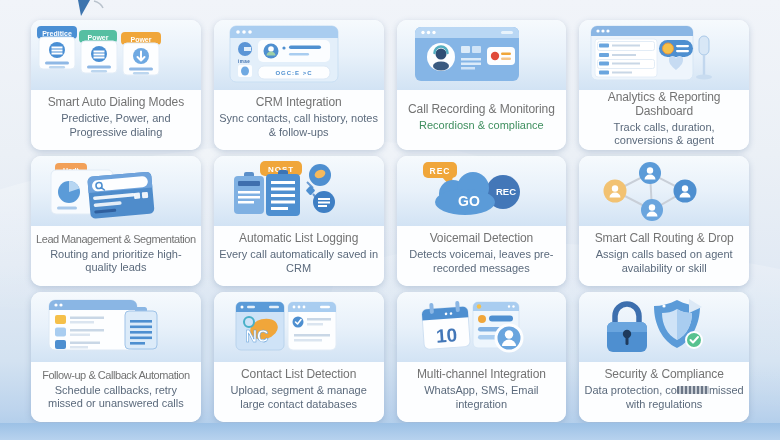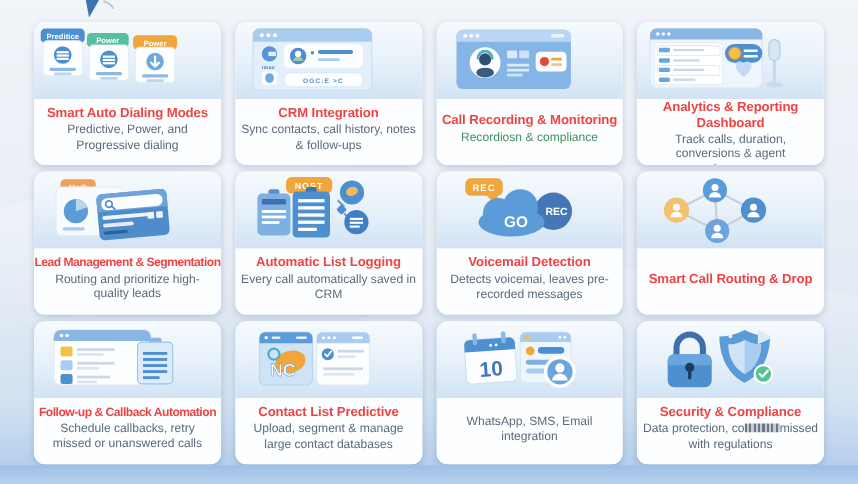"Smart Auto Dialing Modes" .title { color: #ef4444 -> #737373; font-weight: bold -> normal }
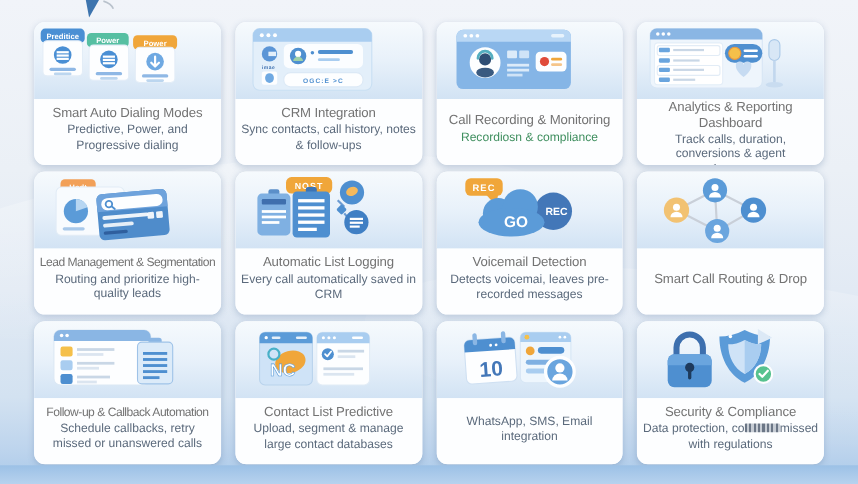"Assign calls based on agent" div.desc { html: none -> <div>Assign calls based on agent availability or skill</div> }
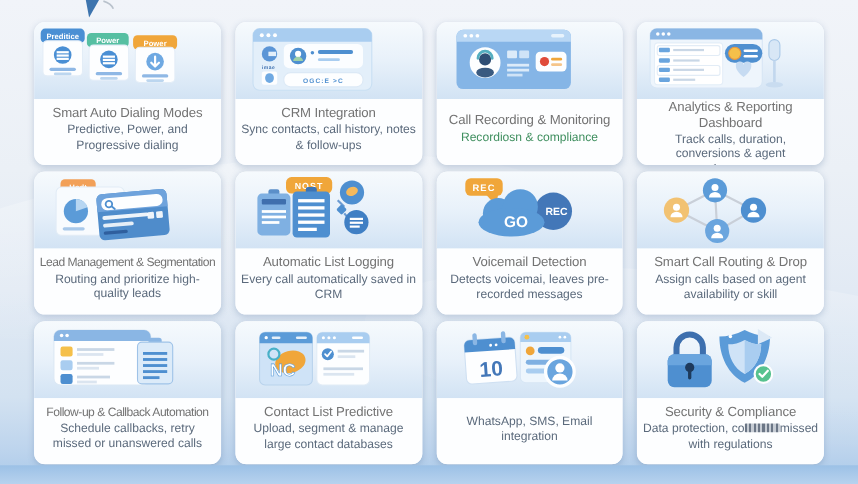"Contact List Predictive" div.title { text: Predictive -> Detection }
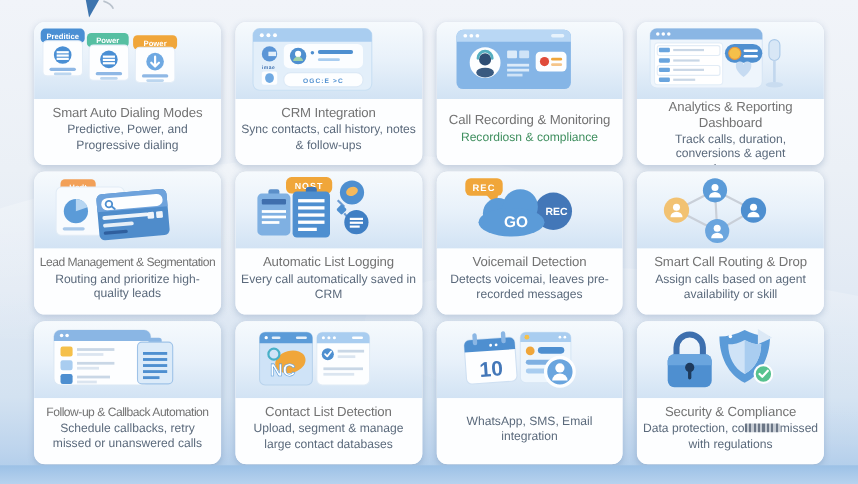"Multi-channel Integration" div.title { html: none -> <div>Multi-channel Integration</div> }
